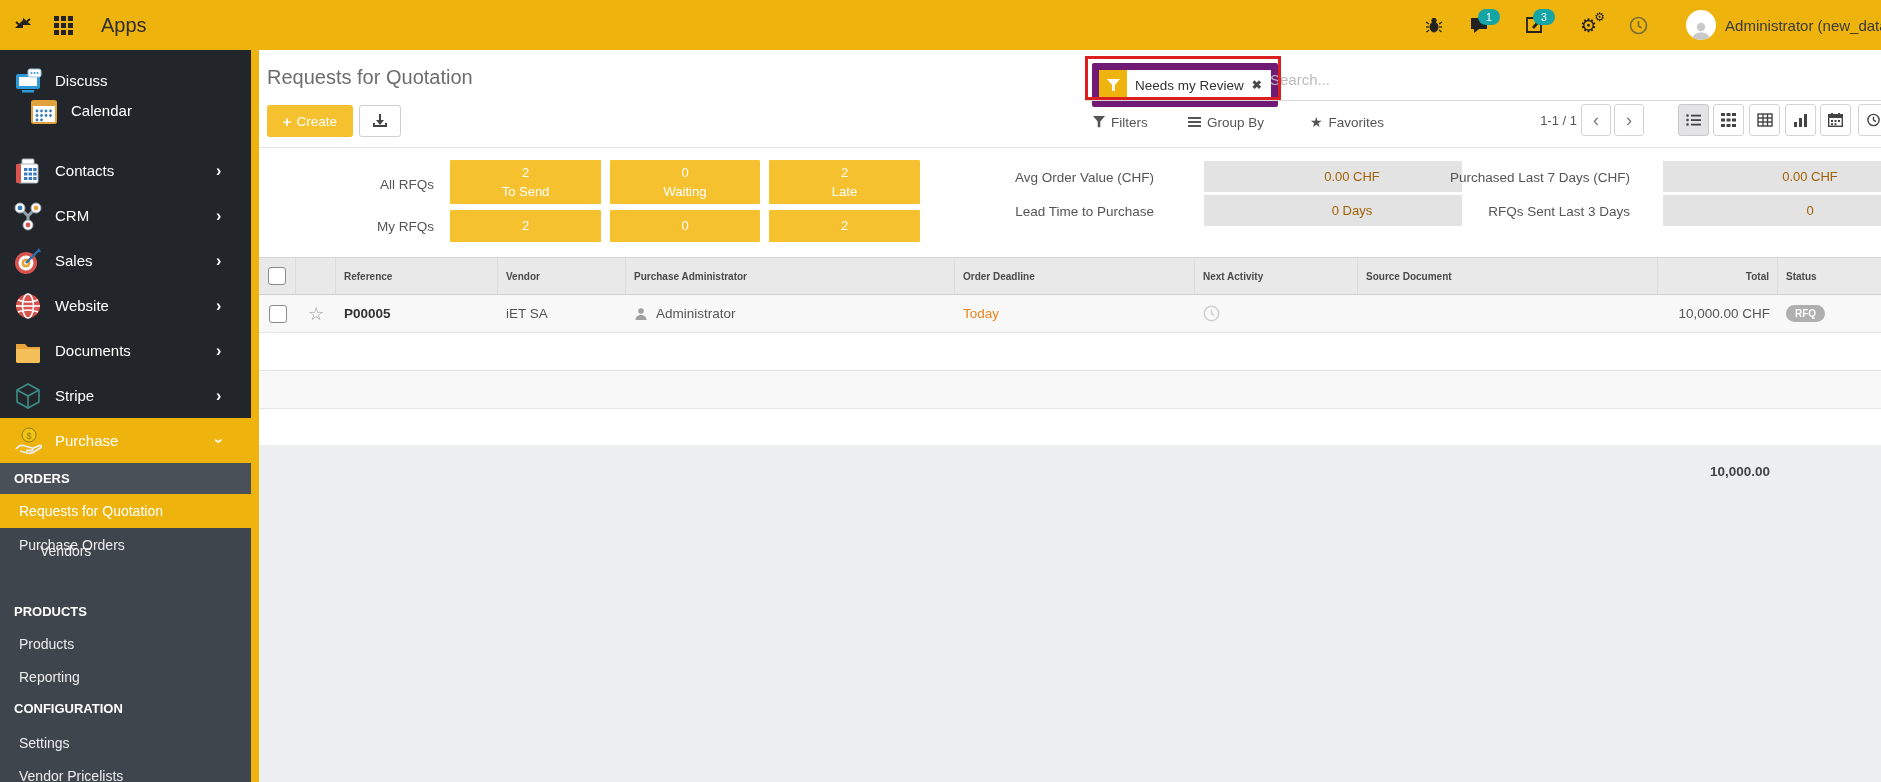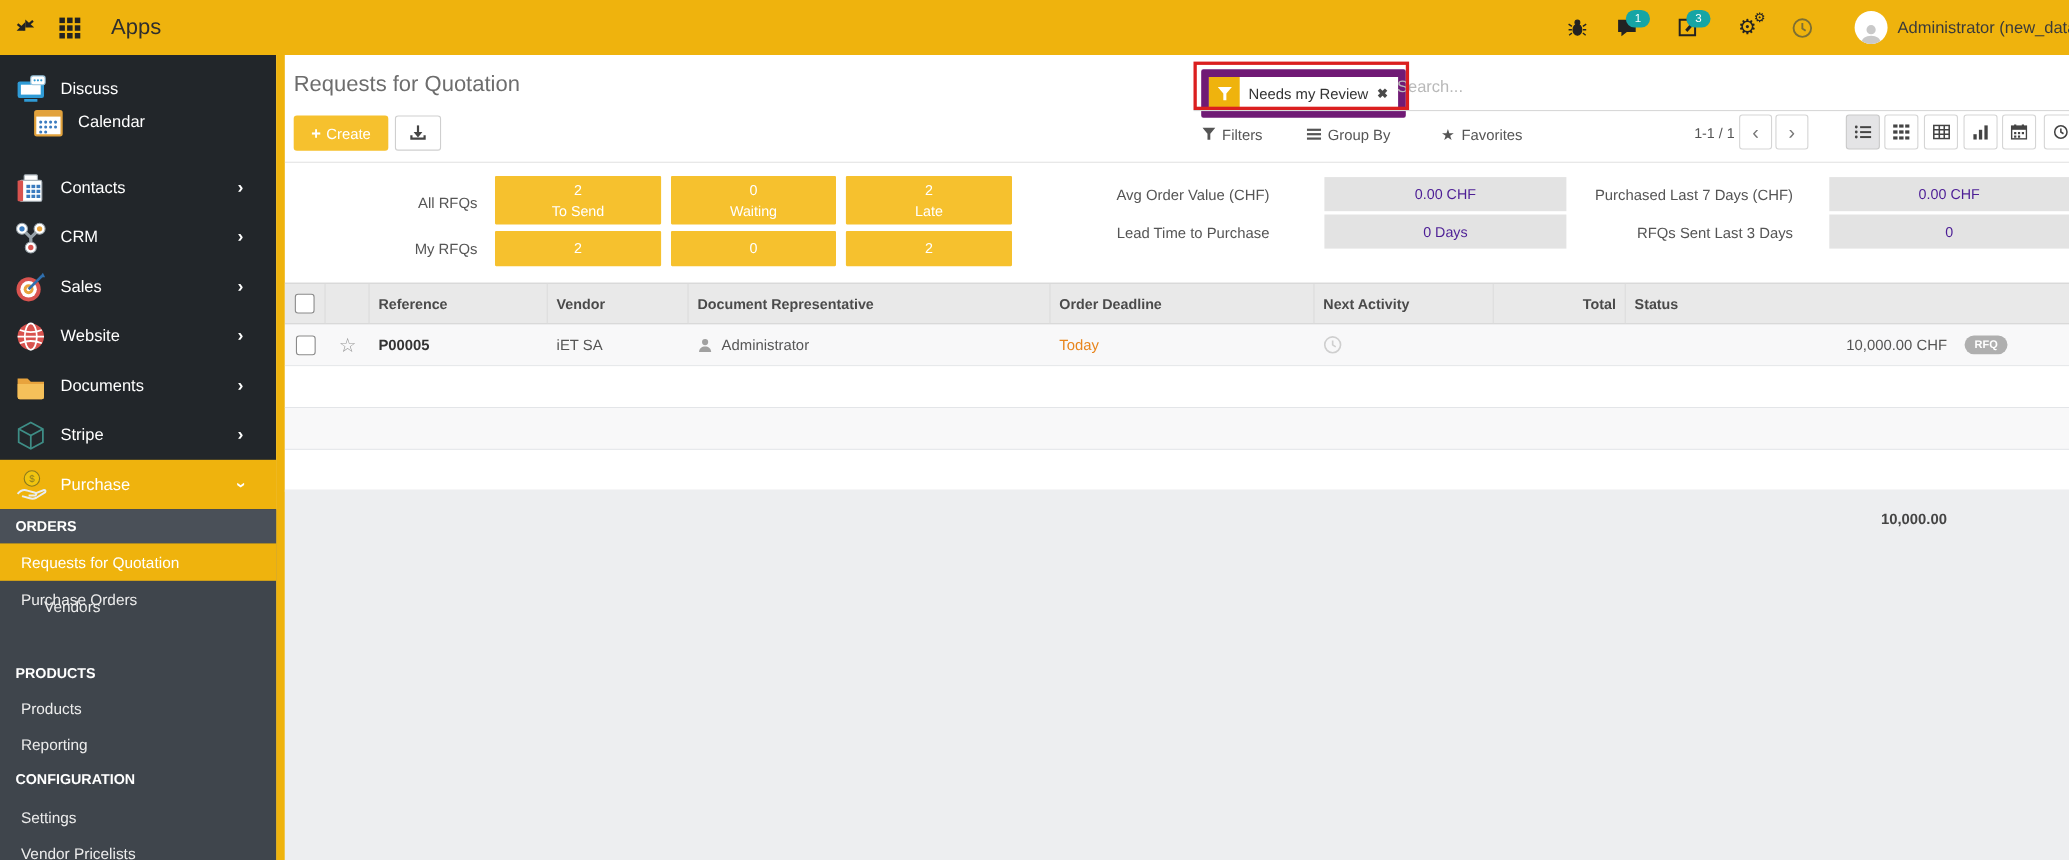"0.00 CHF" .kpi-box { color: #4c1d95 -> #a16207; padding-left: none -> 38px }
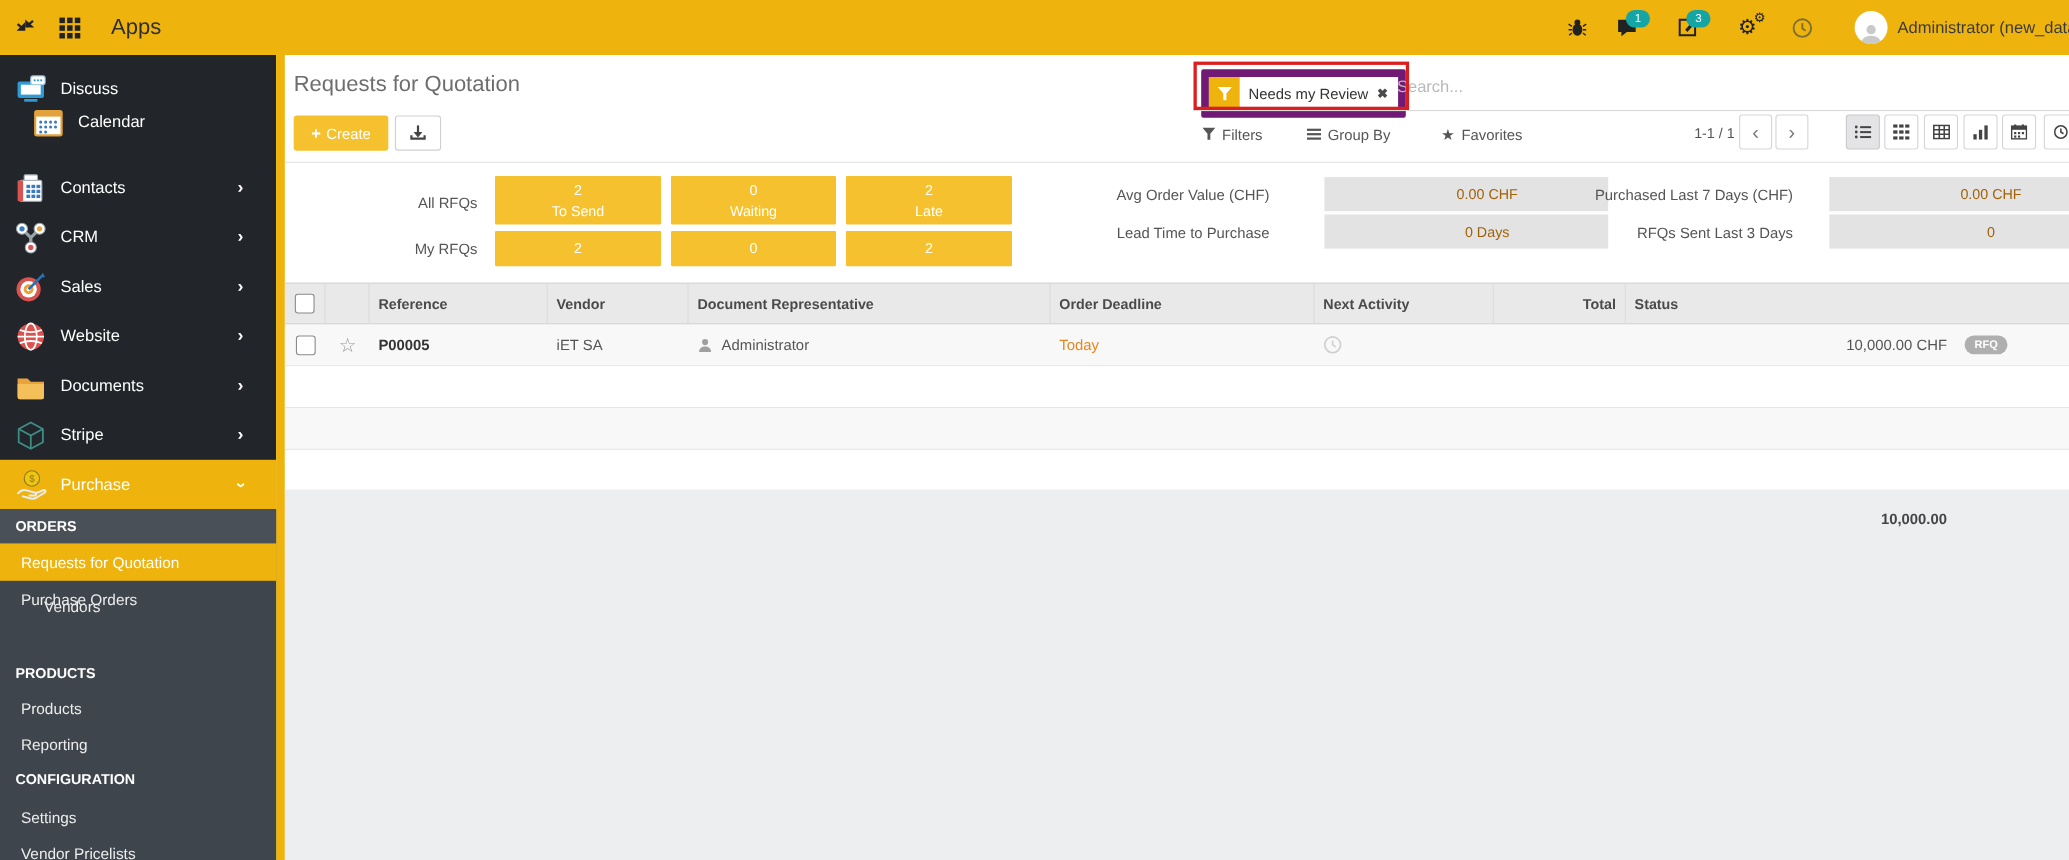"Reference" .thead .cell { font-size: 13px -> 10px }
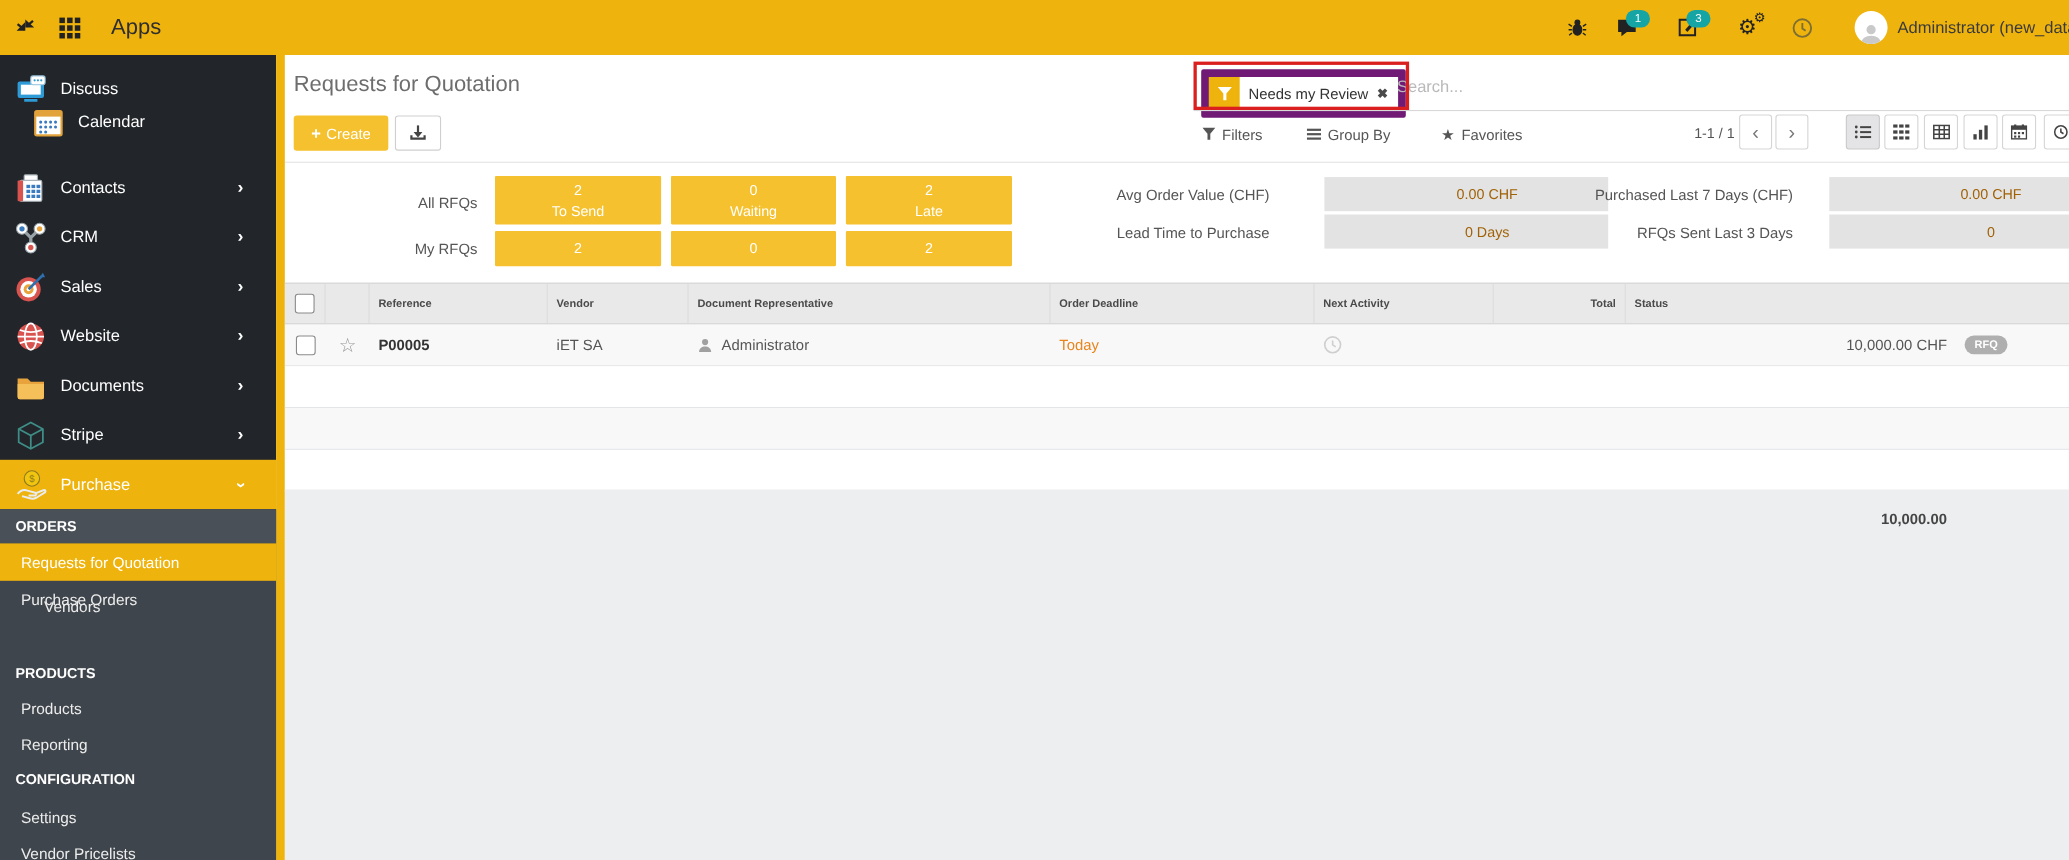"Document Representative" div.cell { text: Document Representative -> Purchase Administrator }
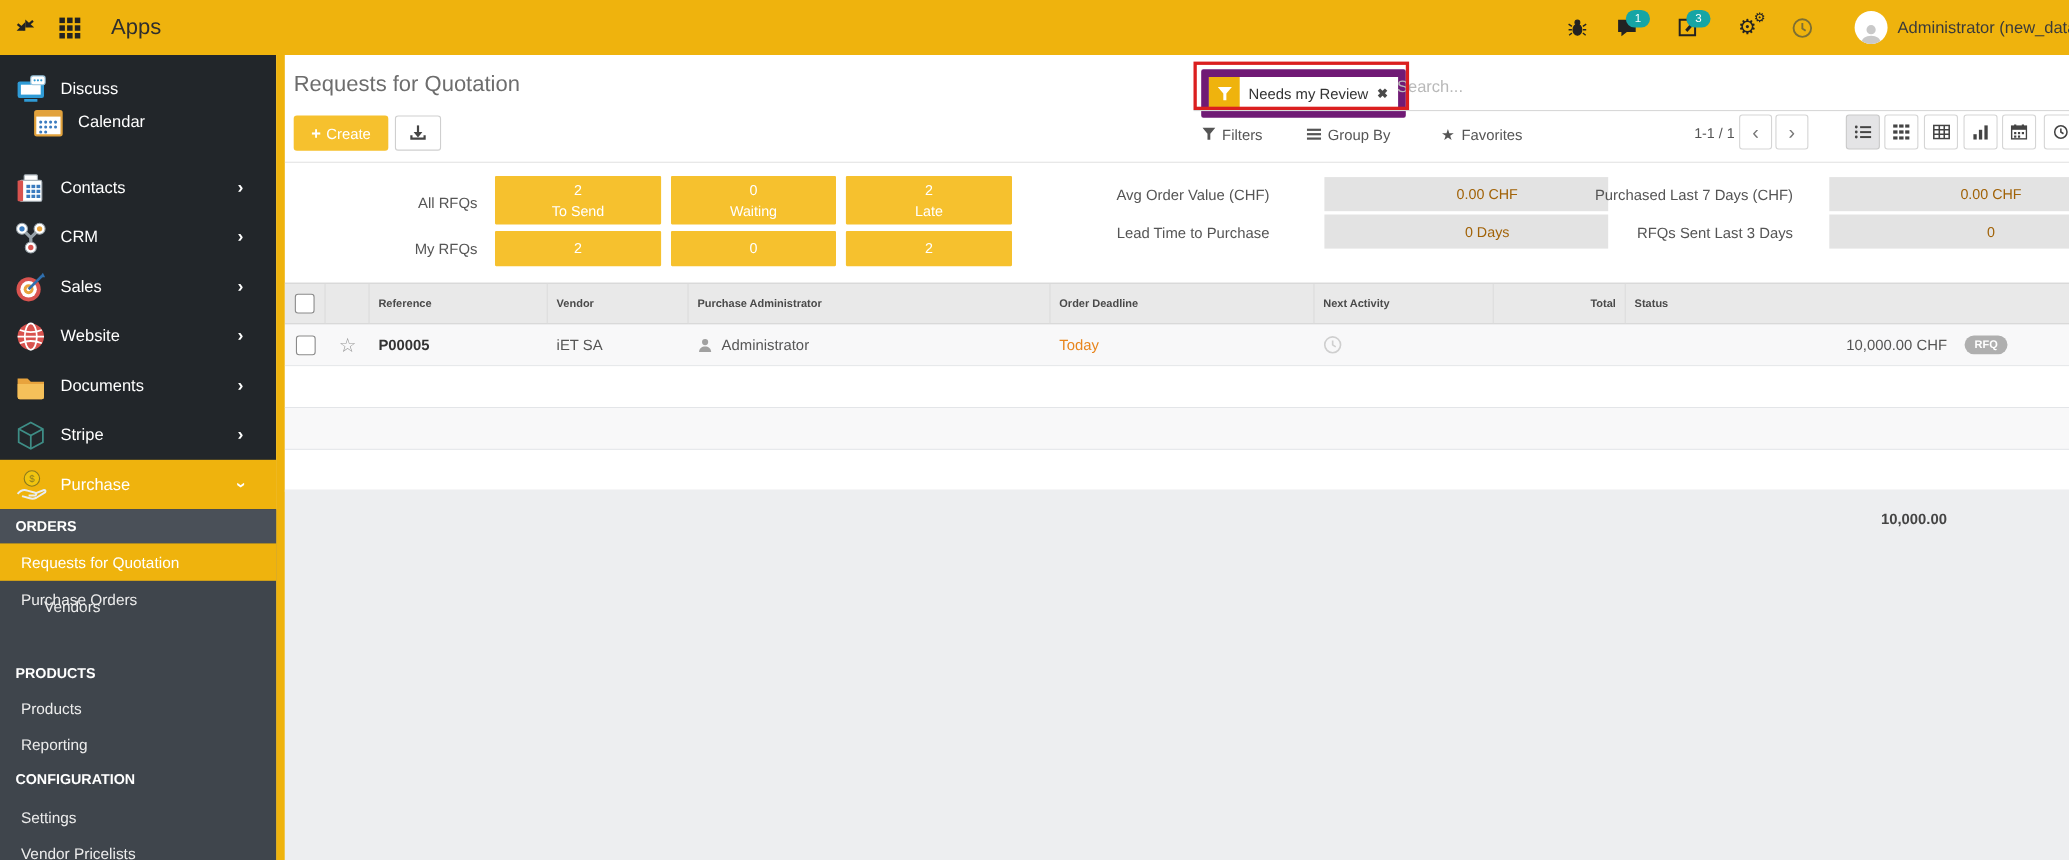"Source Document" div.cell { html: none -> <div>Source Document</div> }
